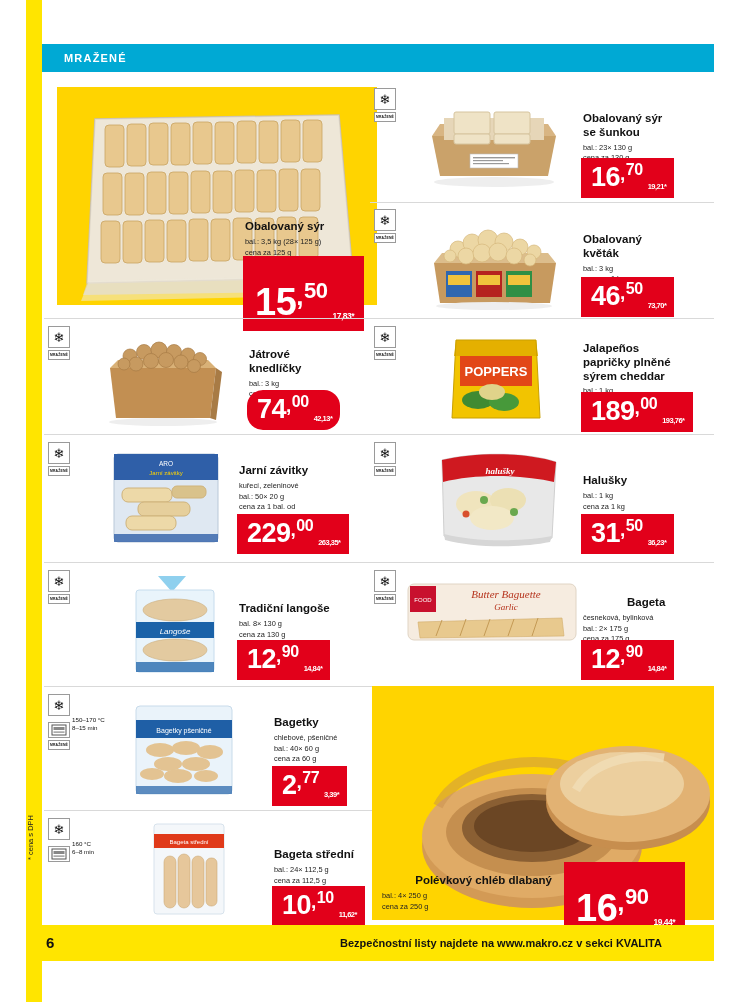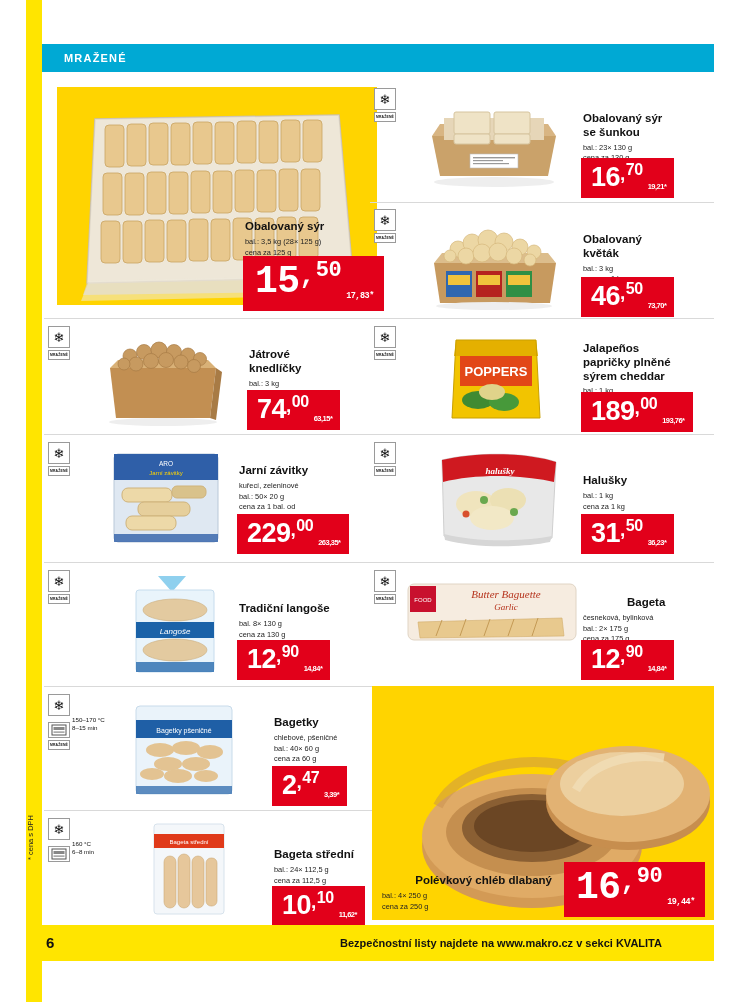"15" .pricebox.big .main { font-family: Liberation Mono, monospace -> none; padding: 7px 10px 10px 12px -> 27px 10px 10px 12px }
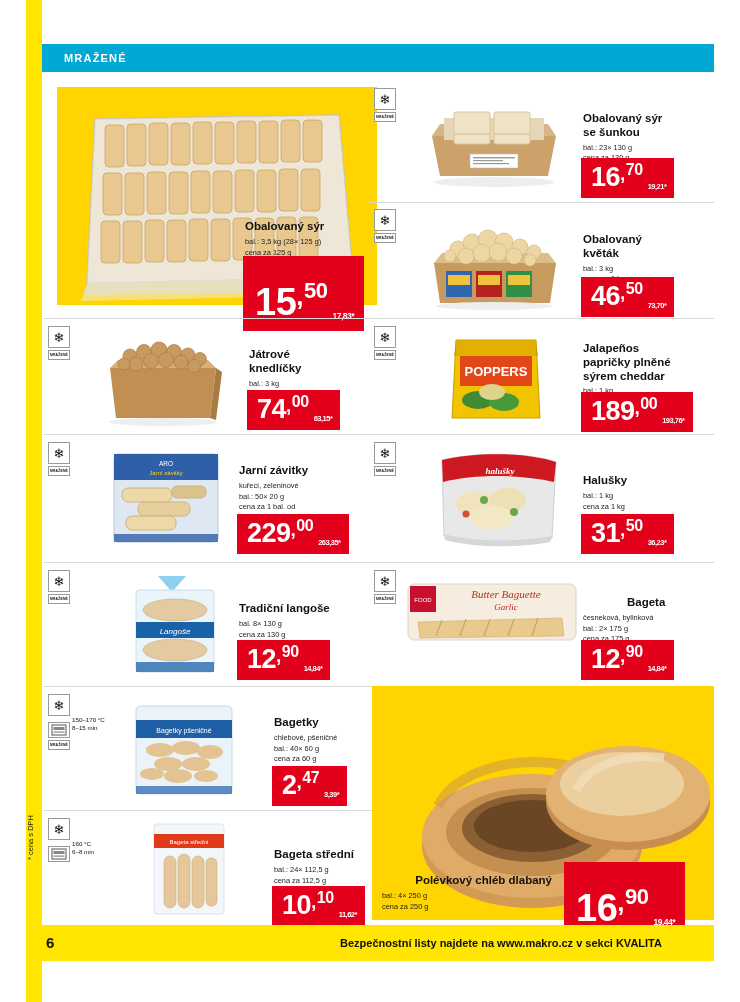"74" div.pricebox { border-radius: none -> 16px }
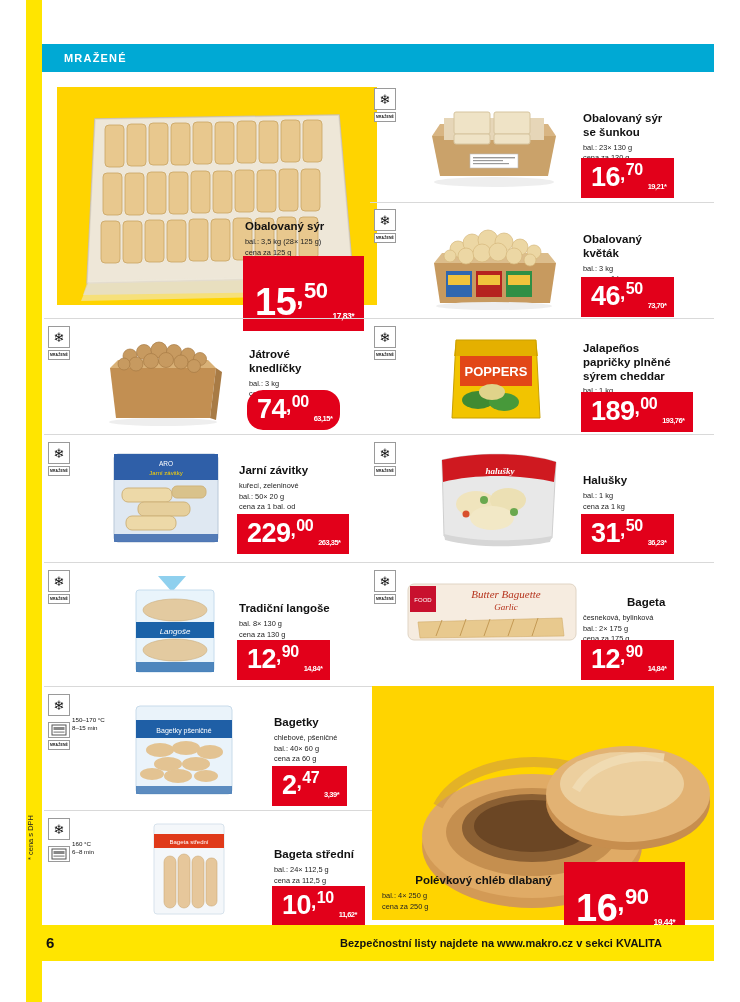"63,15*" span.sub { text: 63,15 -> 42,13 }
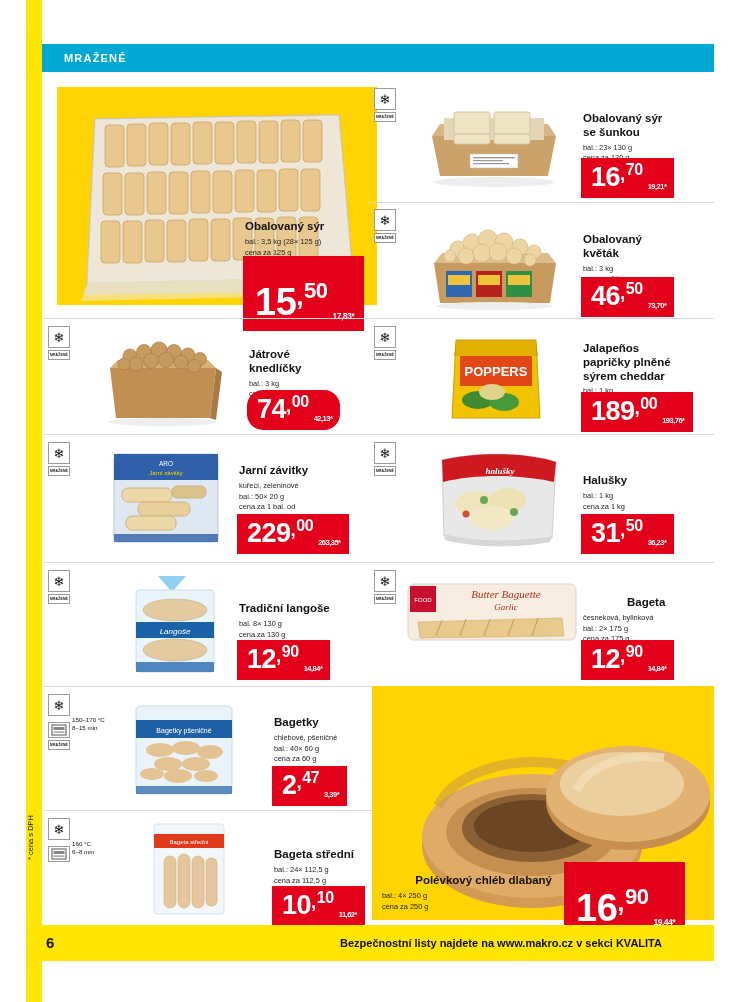"47" span.cents { text: 47 -> 77 }
